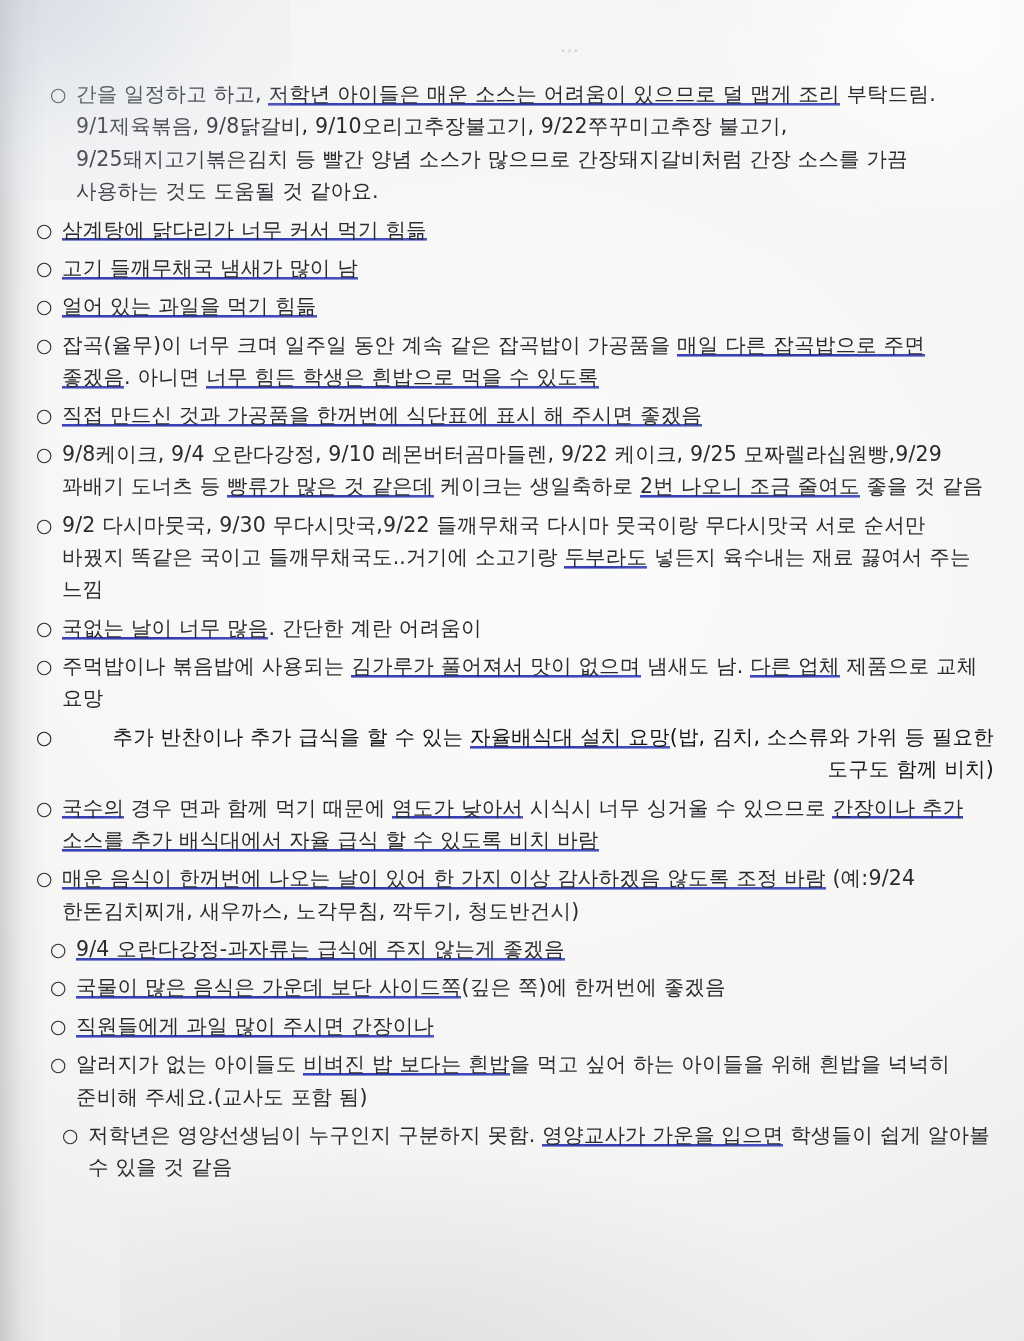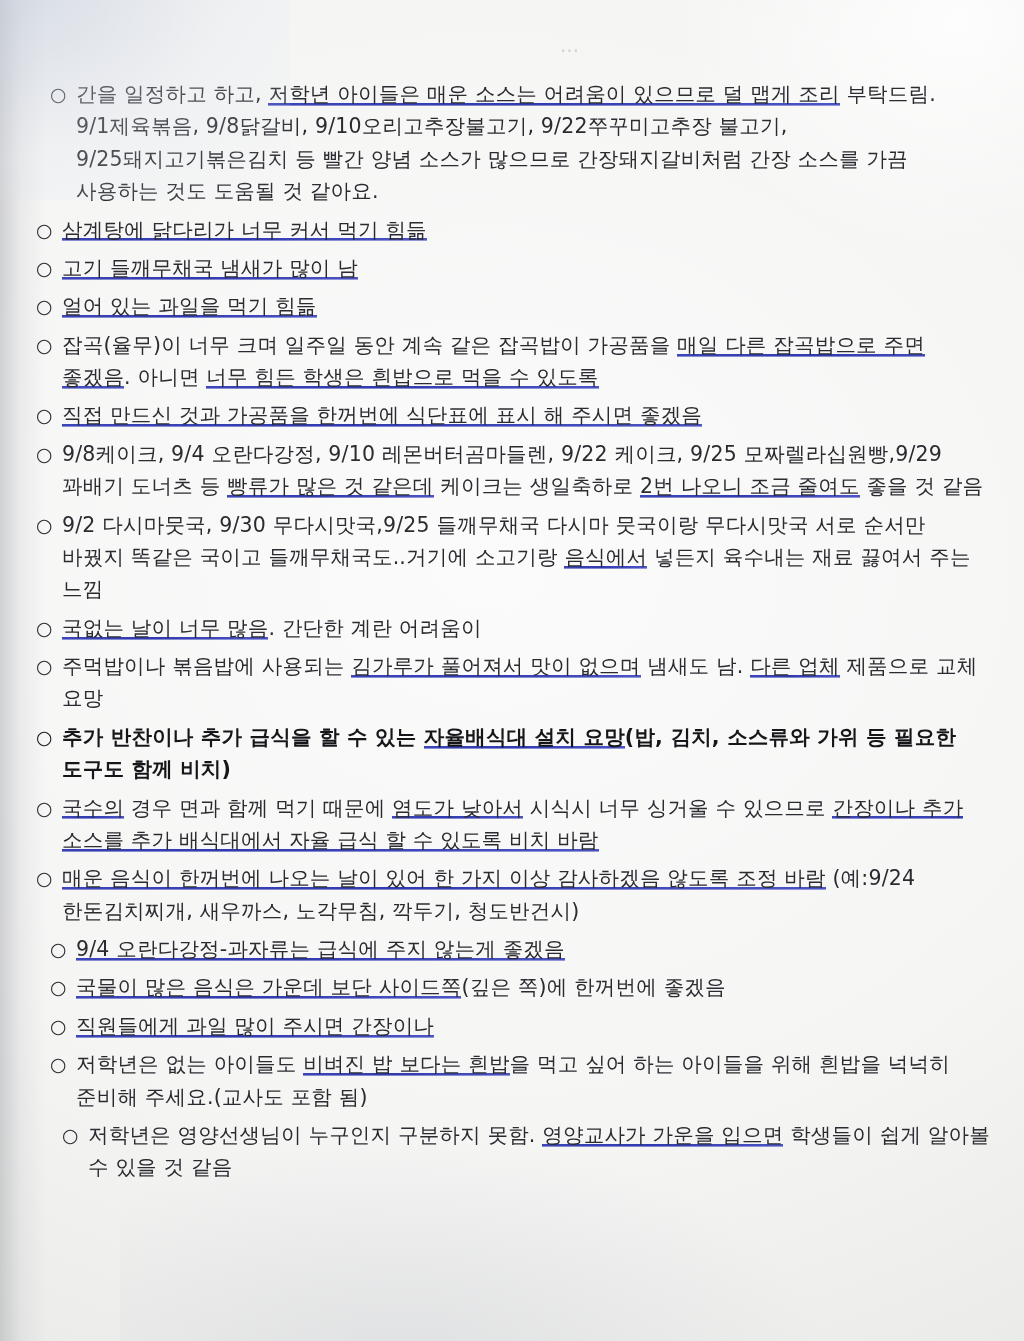"9/2 다시마뭇국, 9/30 무다시맛국,9/25 들깨무채국" span { text: 무다시맛국,9/25 -> 무다시맛국,9/22 }
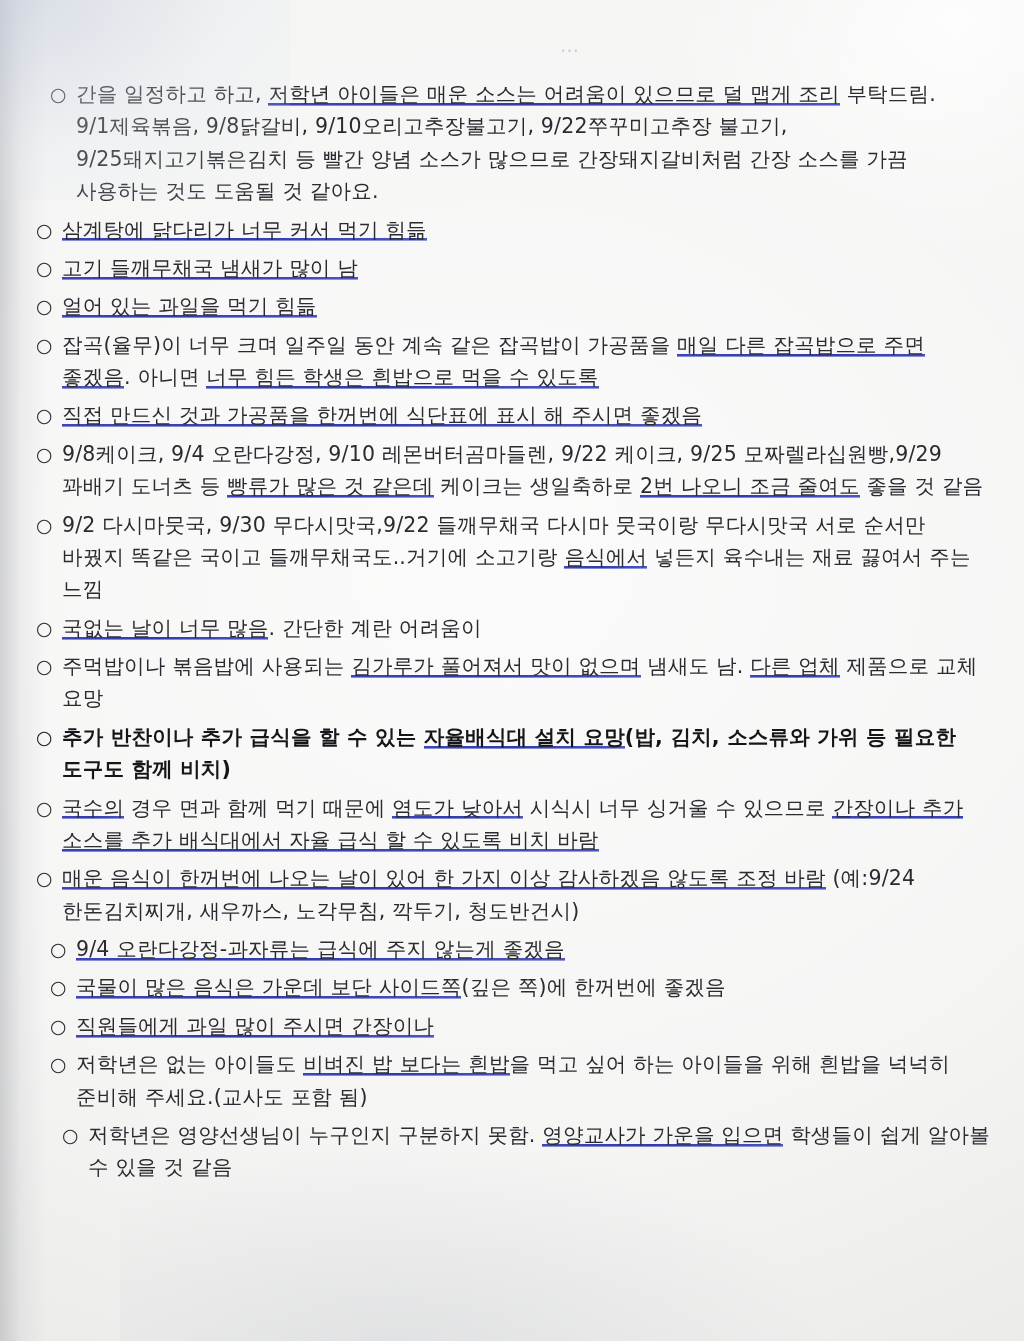"음식에서" u.pen { text: 음식에서 -> 두부라도 }
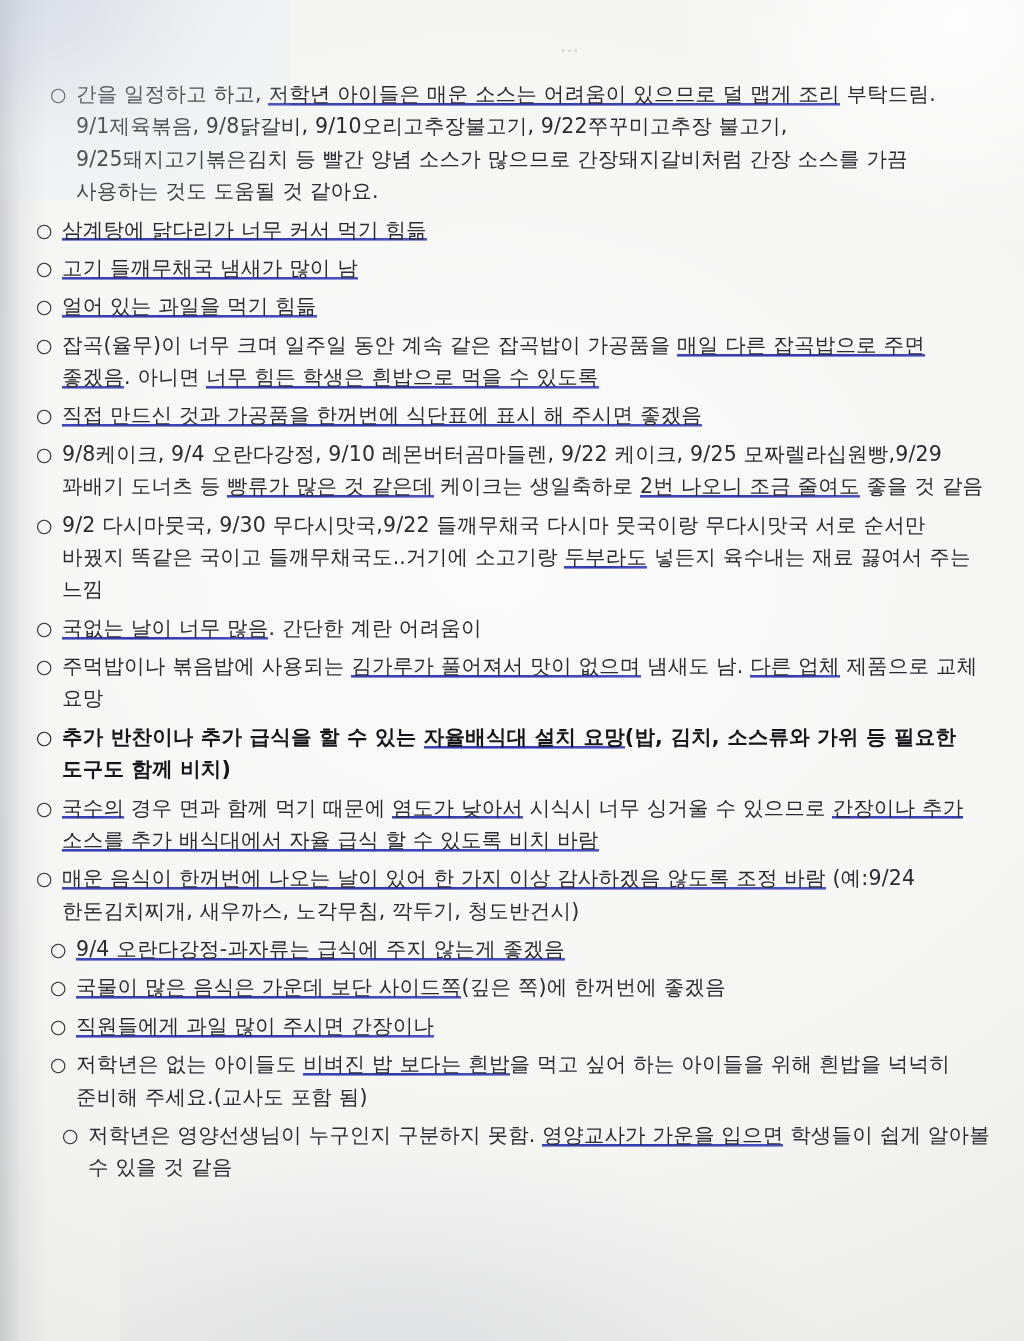"추가 반찬이나 추가 급식을 할" .item.bold .body { font-weight: 700 -> 400; text-align: none -> right }
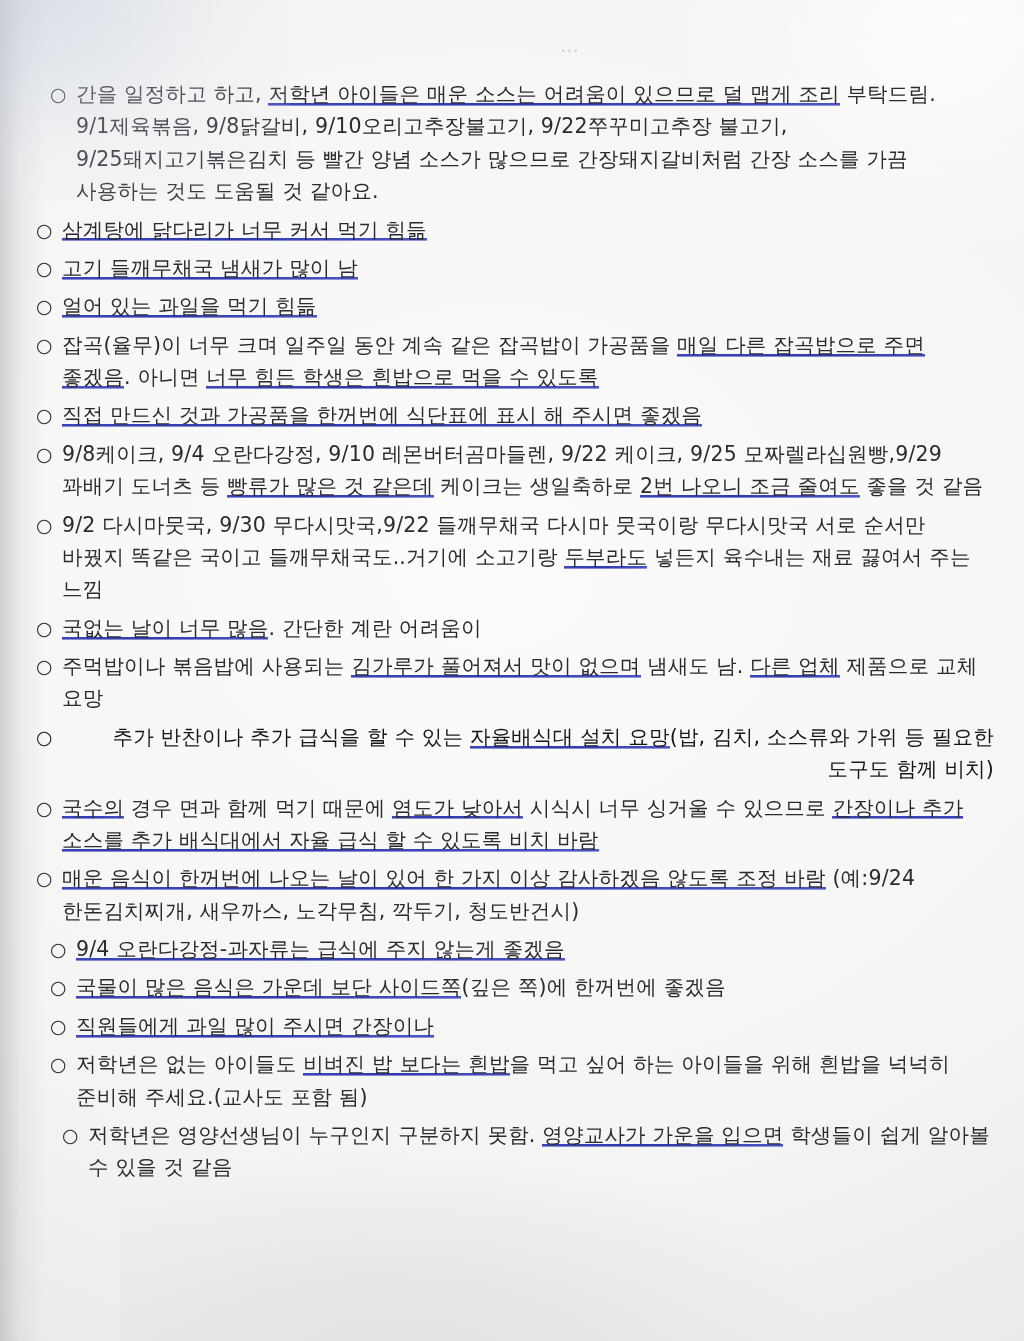"저학년은 없는 아이들도" span { text: 저학년은 -> 알러지가 }
